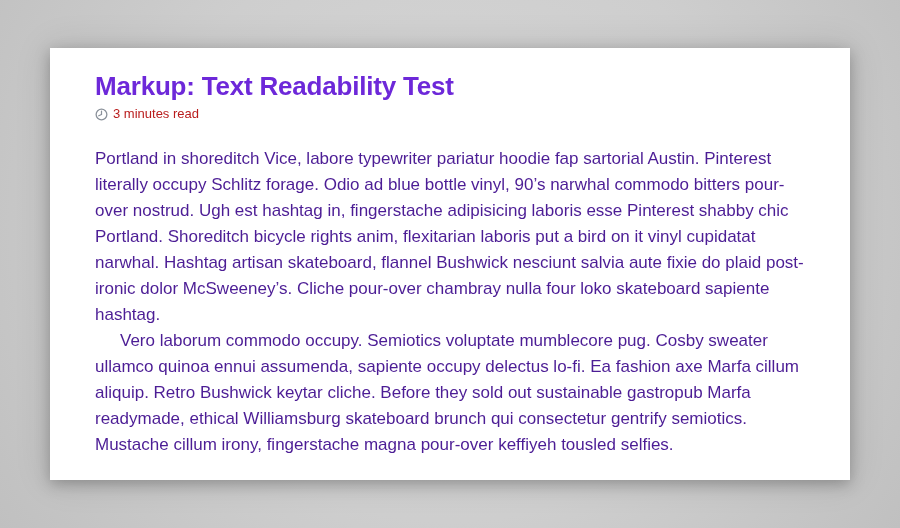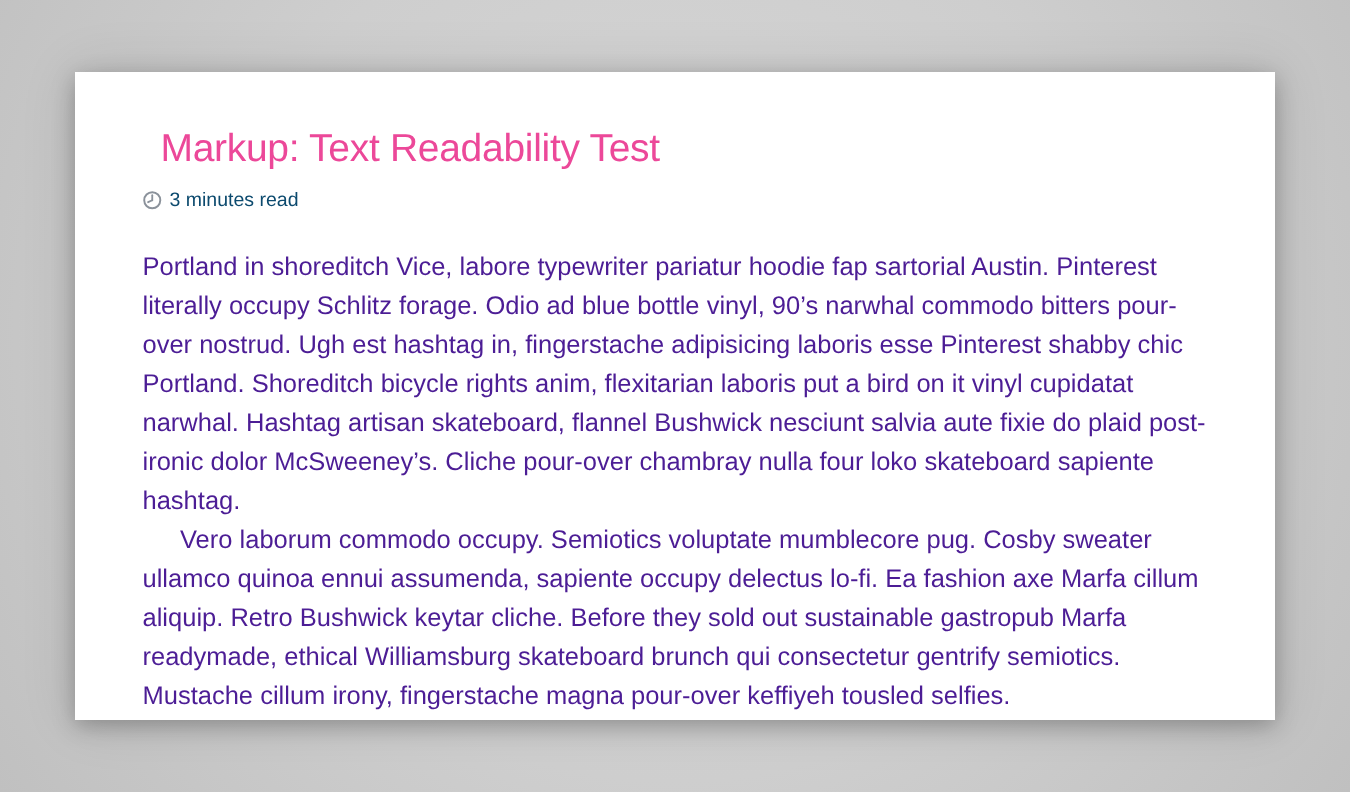"Markup: Text Readability Test" .page-title { color: #ec4899 -> #6d28d9; font-weight: 400 -> 700; margin: 12px -> 0 }
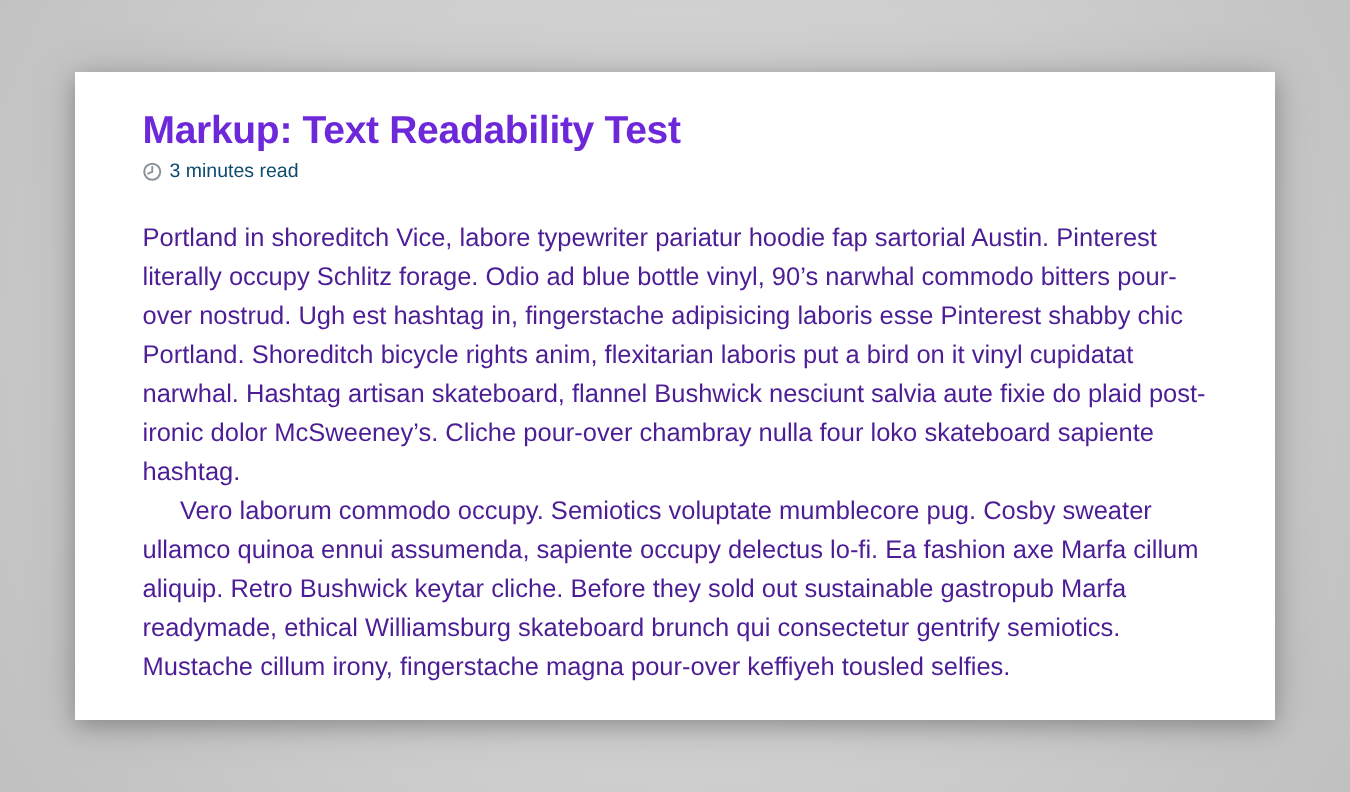"3 minutes read" .meta-row { color: #0c4a6e -> #b91c1c }
